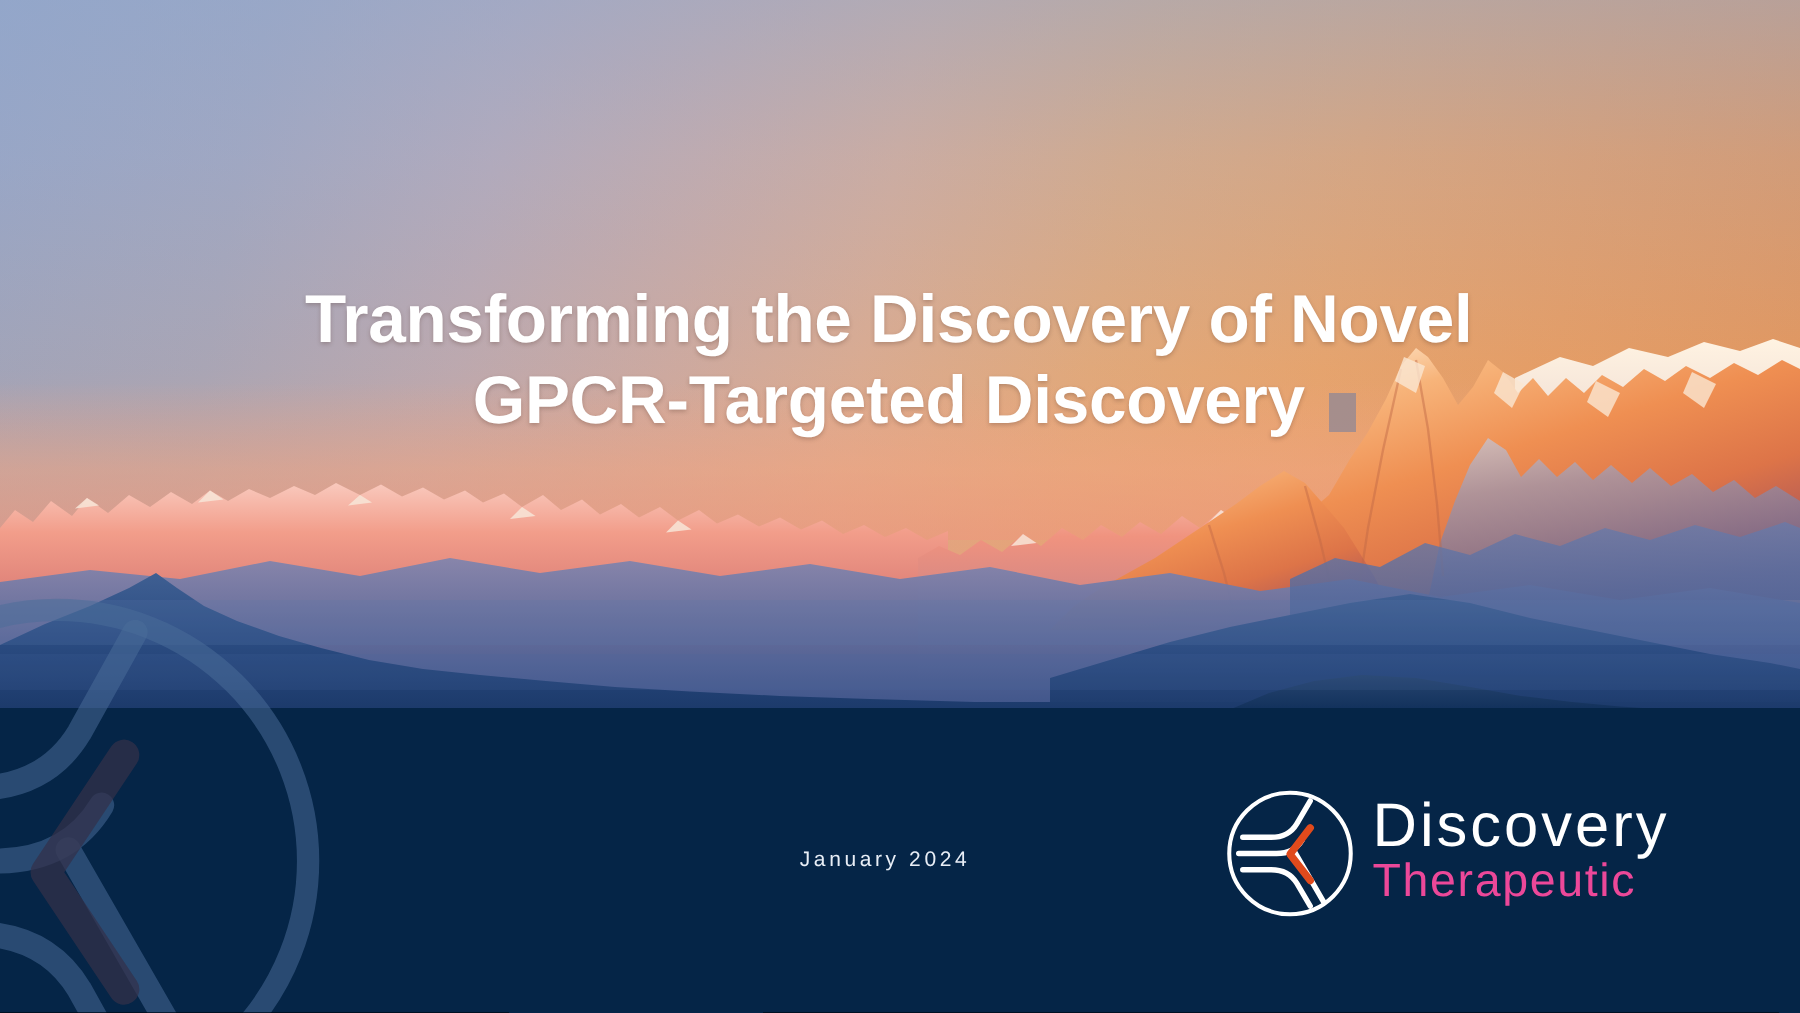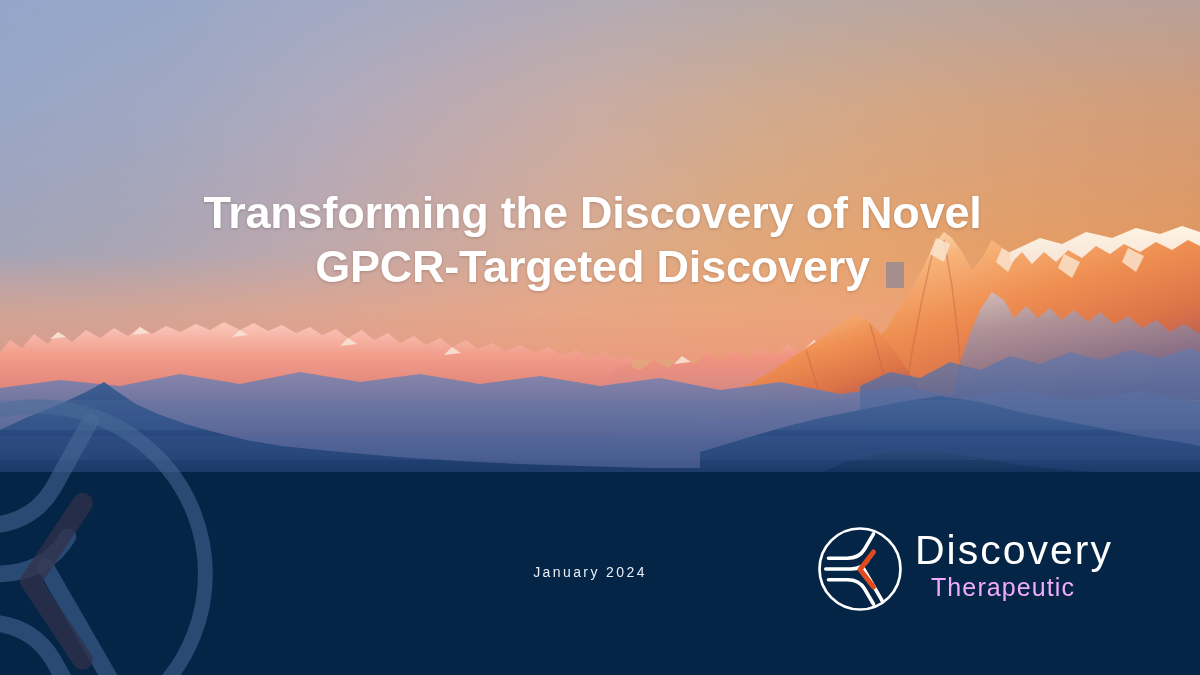"Therapeutic" .subwordmark { color: #f0abfc -> #ec4899; font-size: 25px -> 31px; margin-left: 16px -> 0 }
